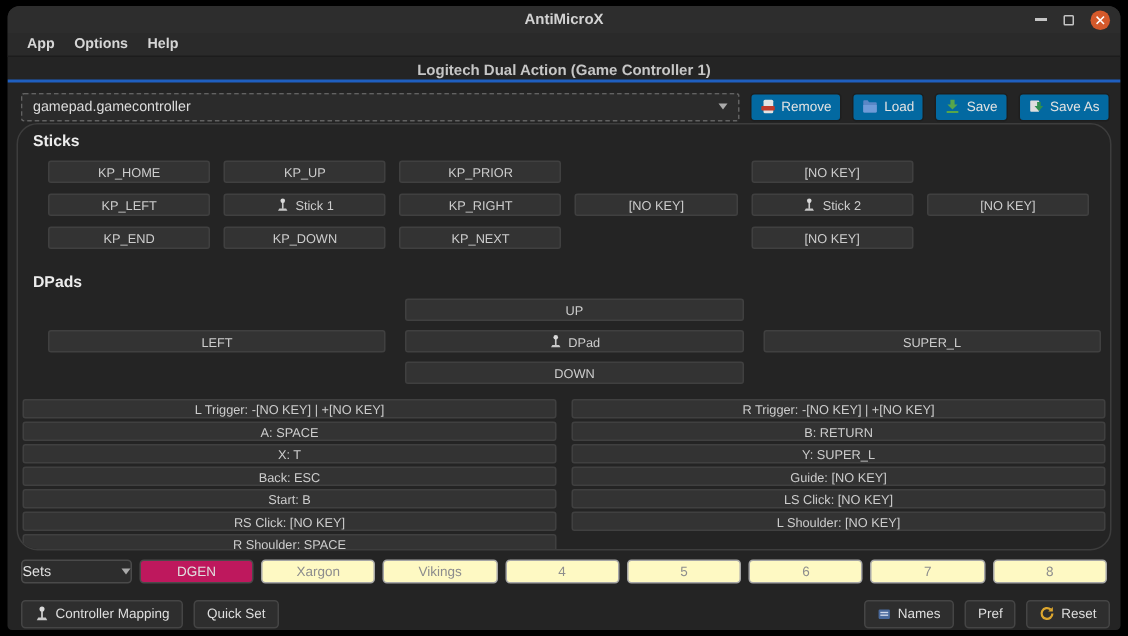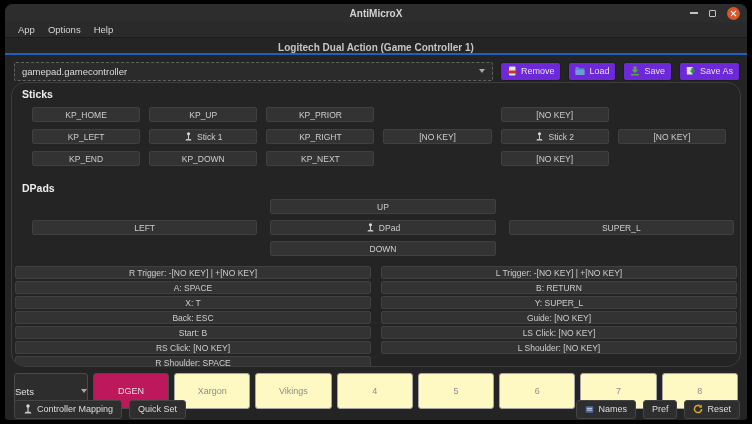"App" .menu-item { font-weight: none -> bold }
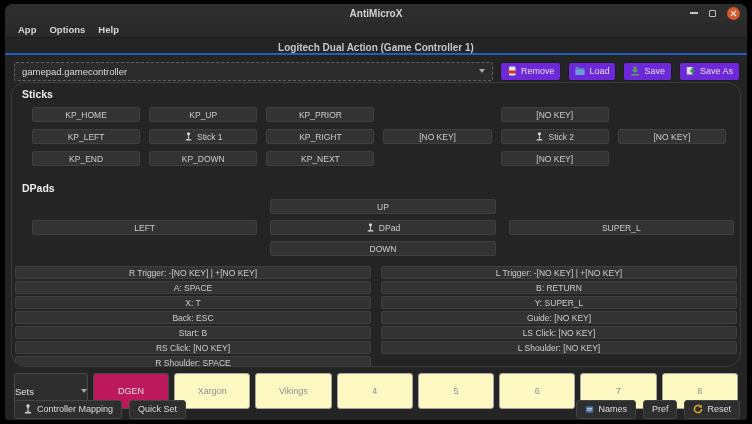"Remove" .tbtn { background: #6d28d9 -> #0369a1 }
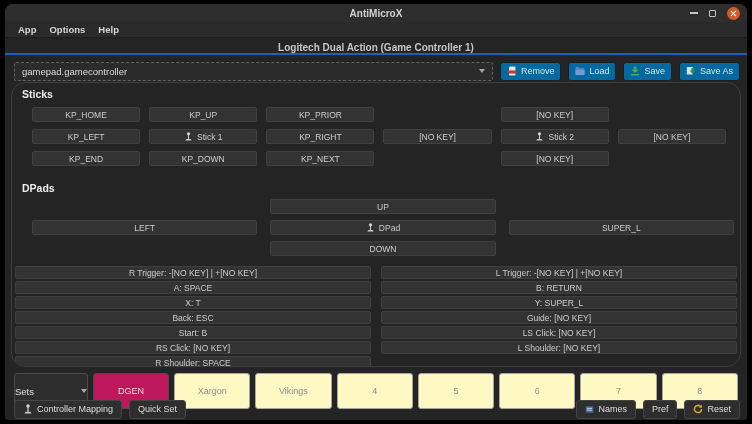"R Trigger: -[NO KEY] |" button.kbtn { order: before "L Trigger: -[NO KEY] |" -> after "L Trigger: -[NO KEY] |" }
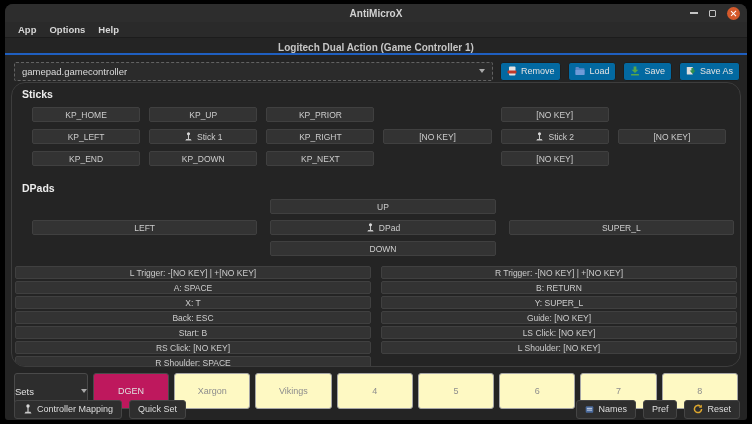"Sets" .sets-row { height: 36px -> 16px }
